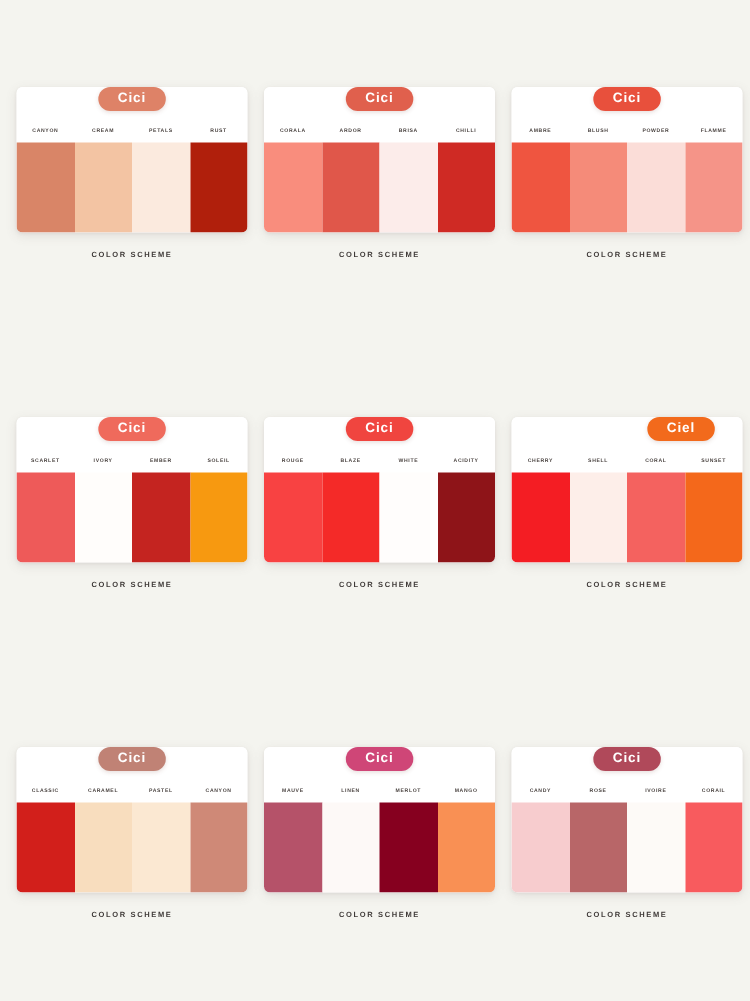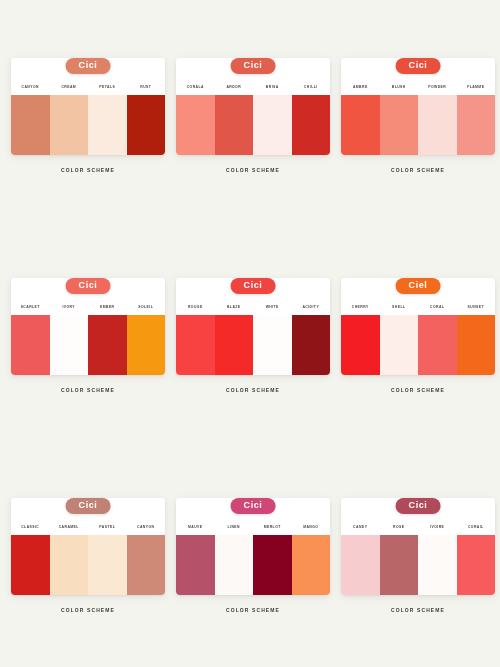"Ciel" div.badge { margin-left: none -> 36px }
